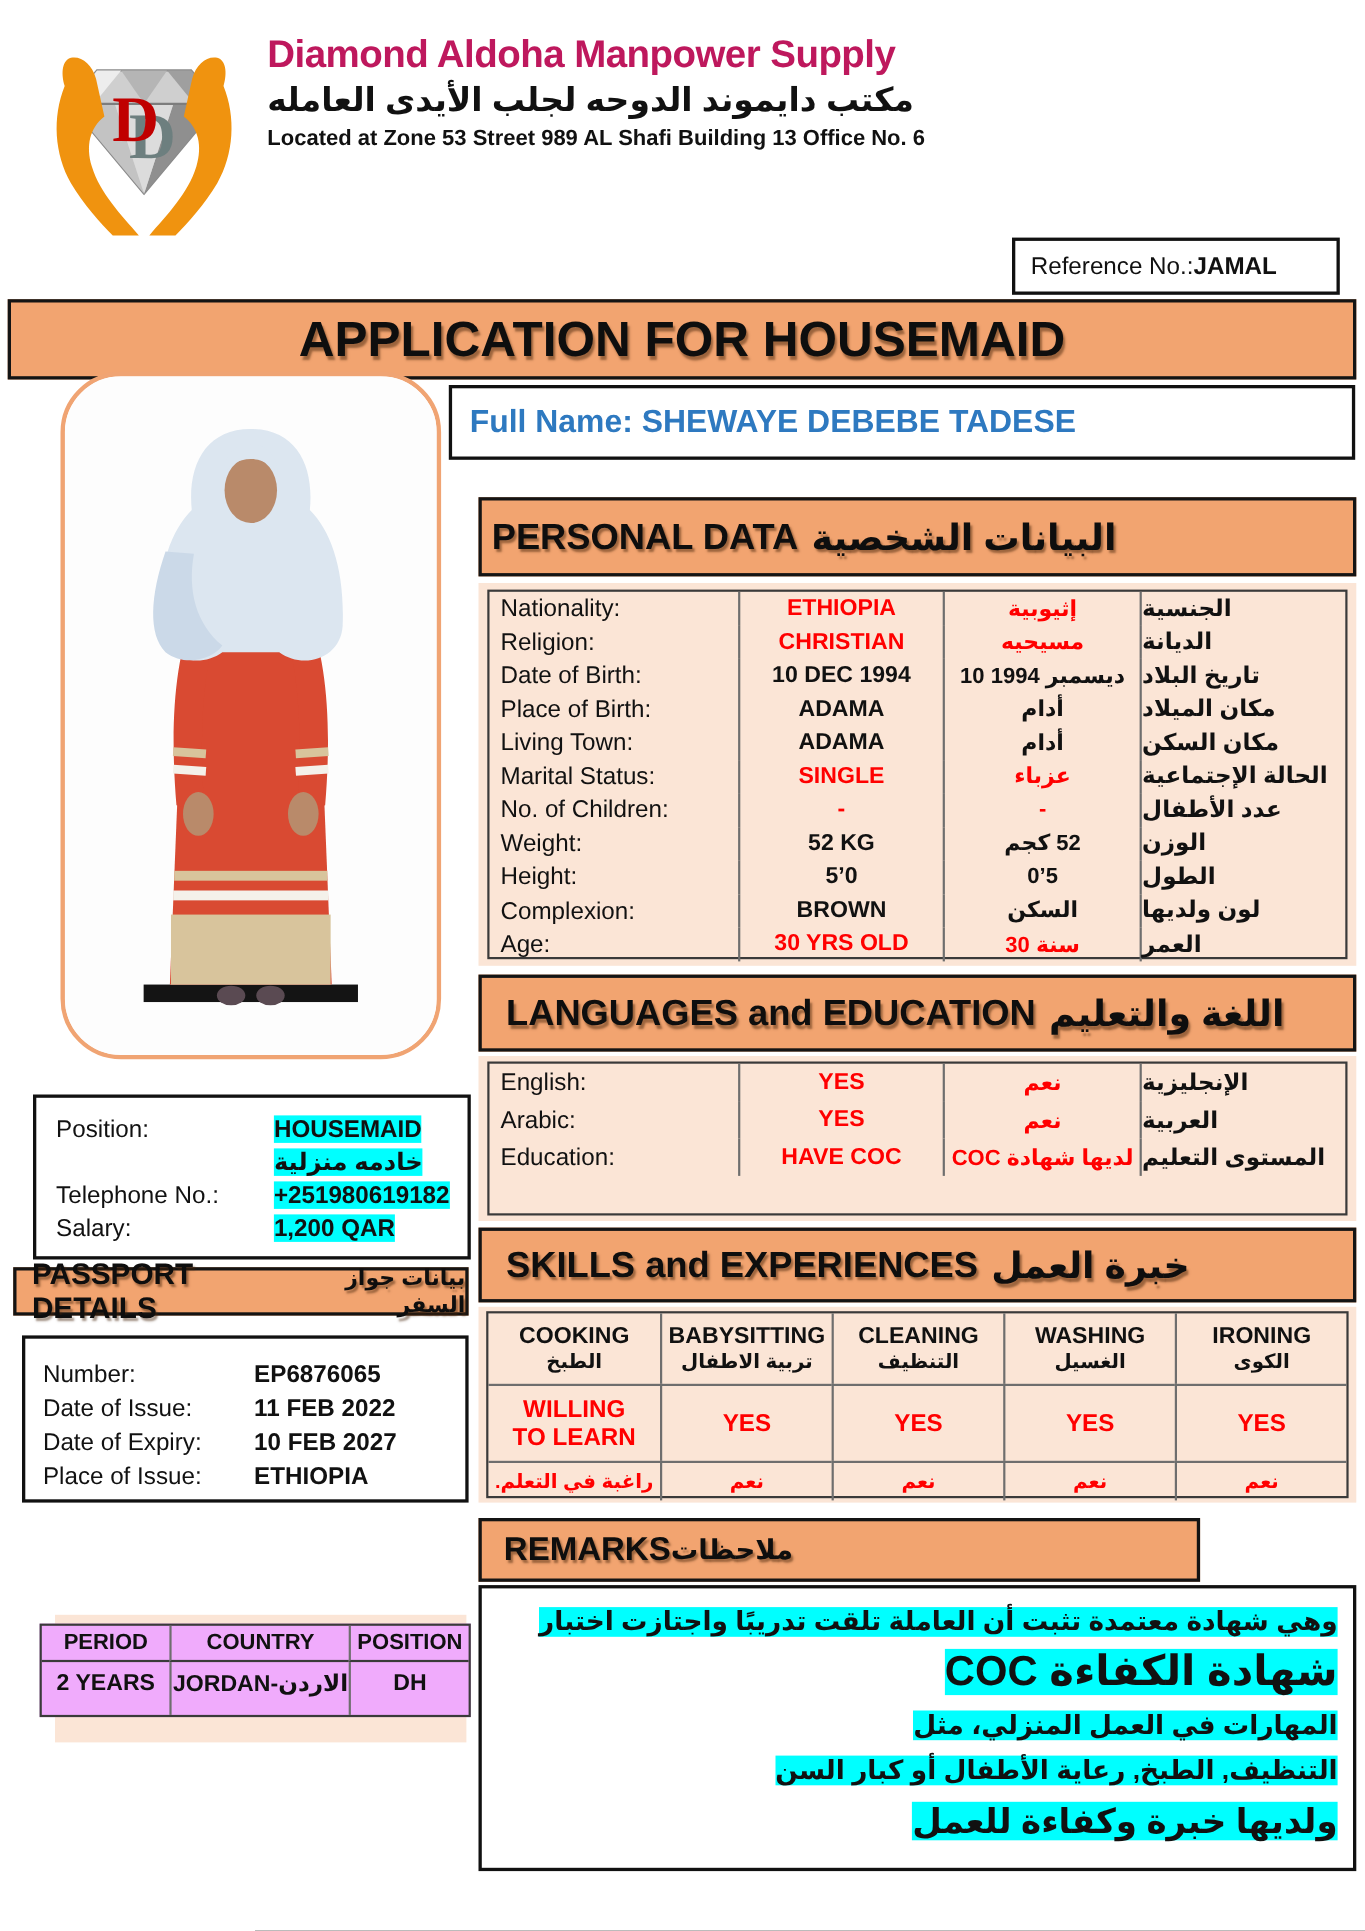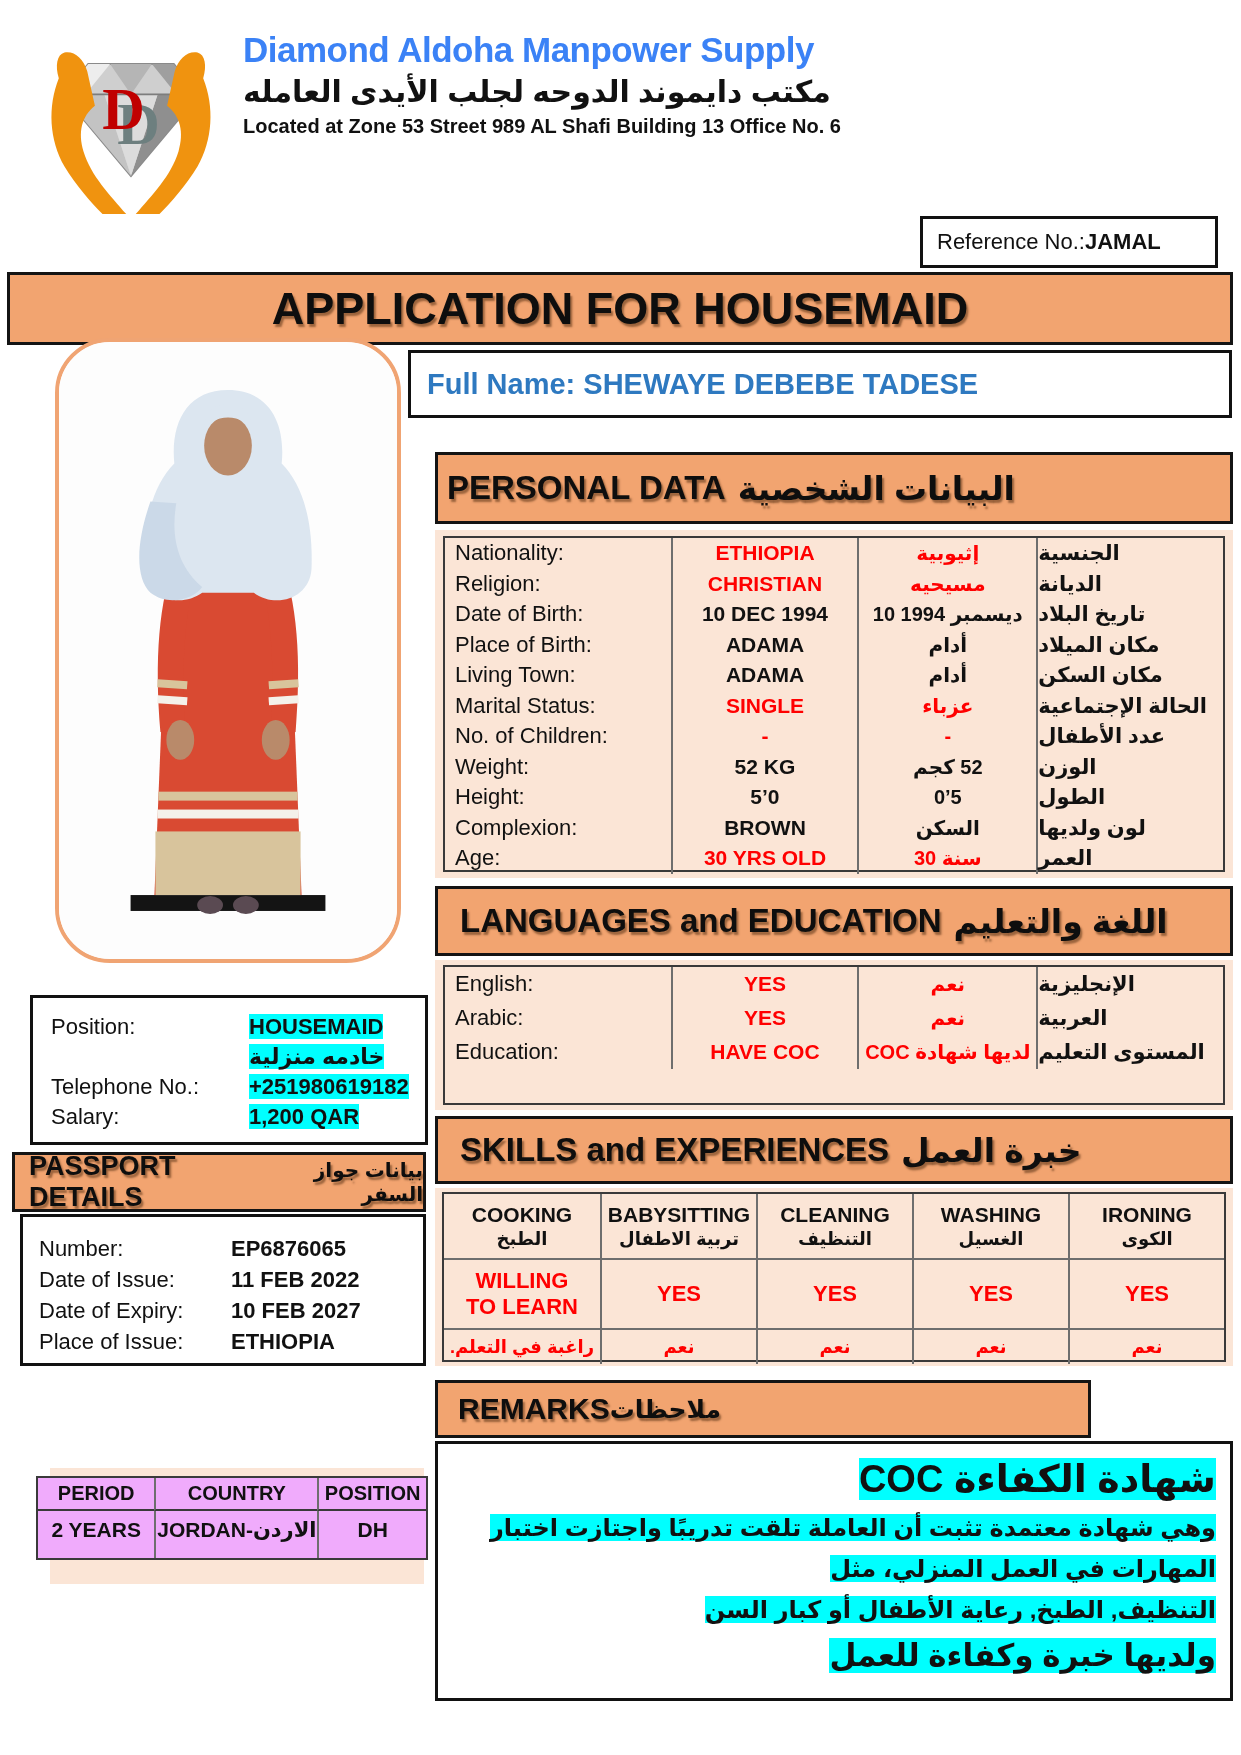"Diamond Aldoha Manpower Supply" .company-name { color: #3b82f6 -> #be185d }
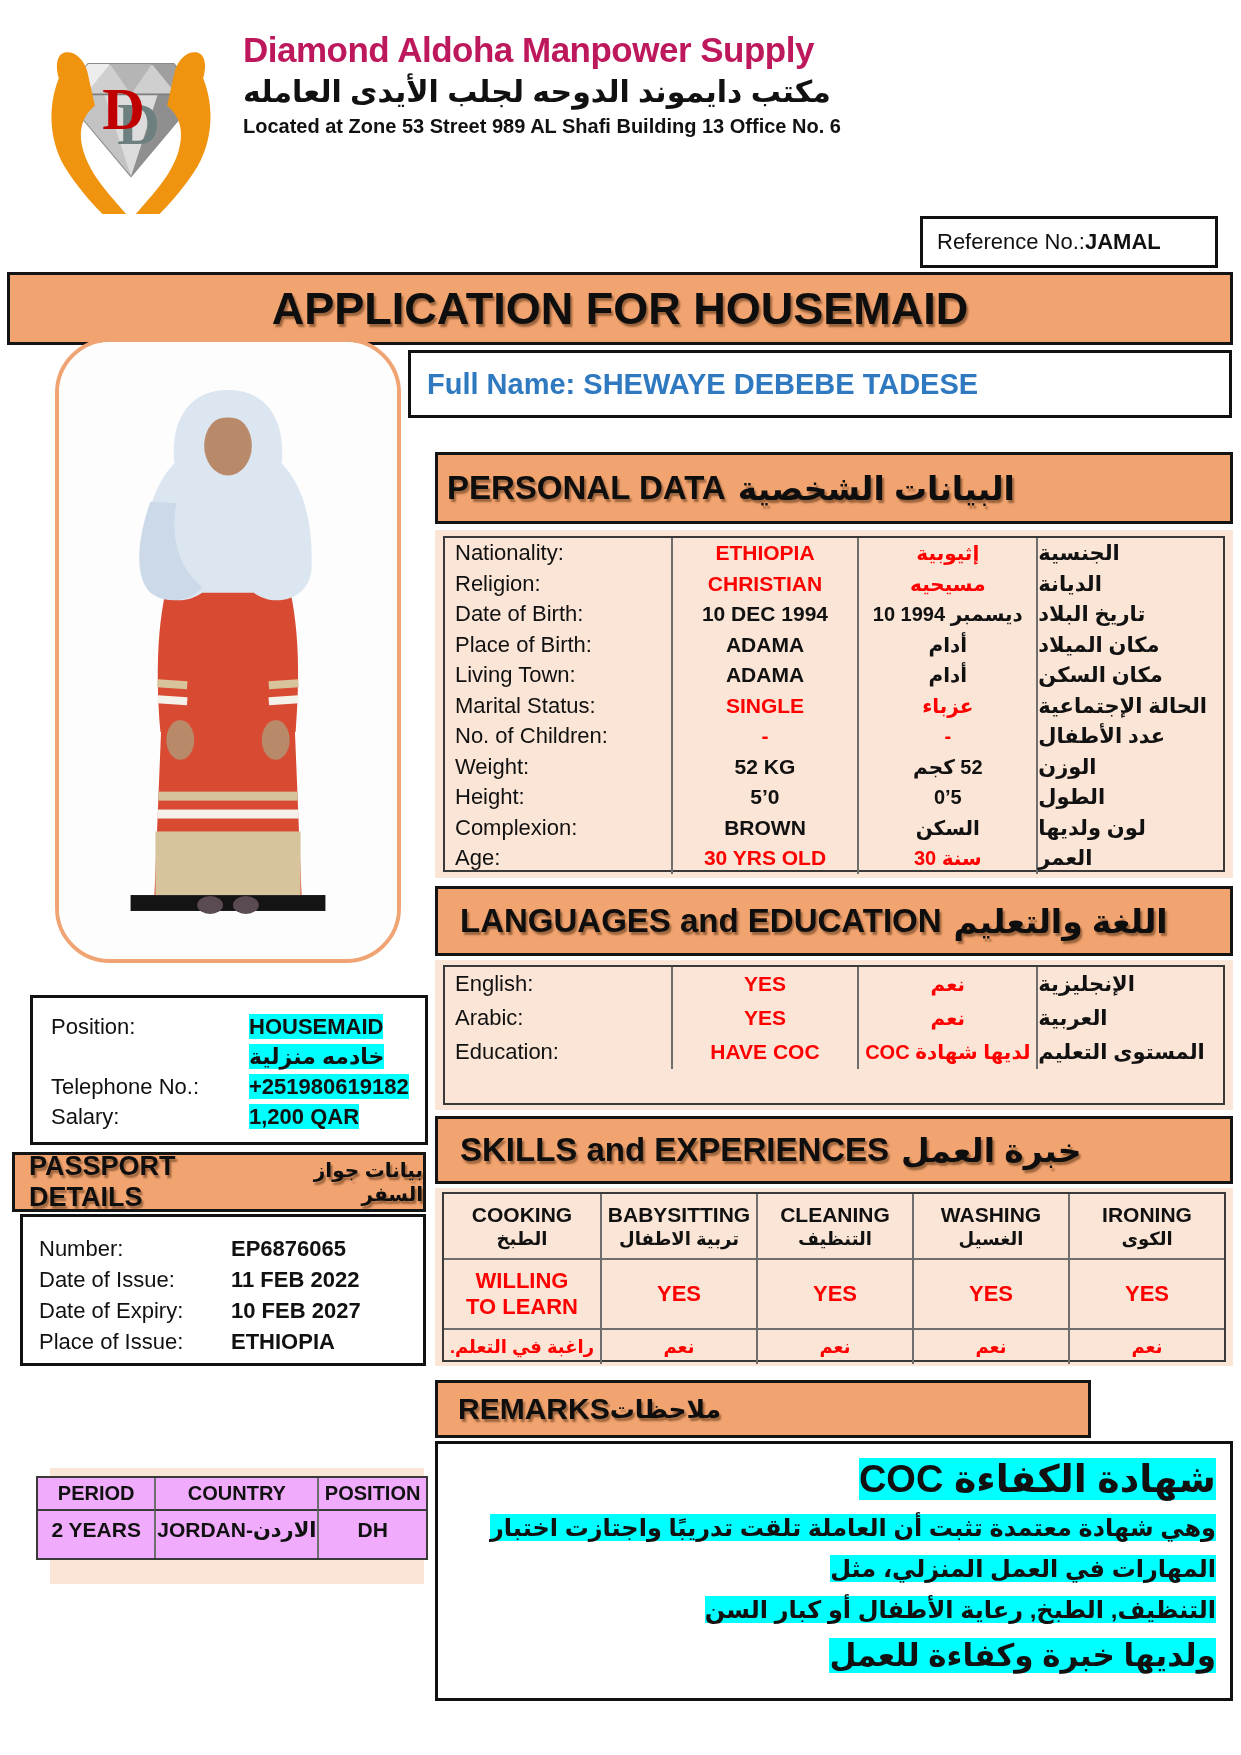"PASSPORT DETAILS" .pp-banner { height: 60px -> 44px }
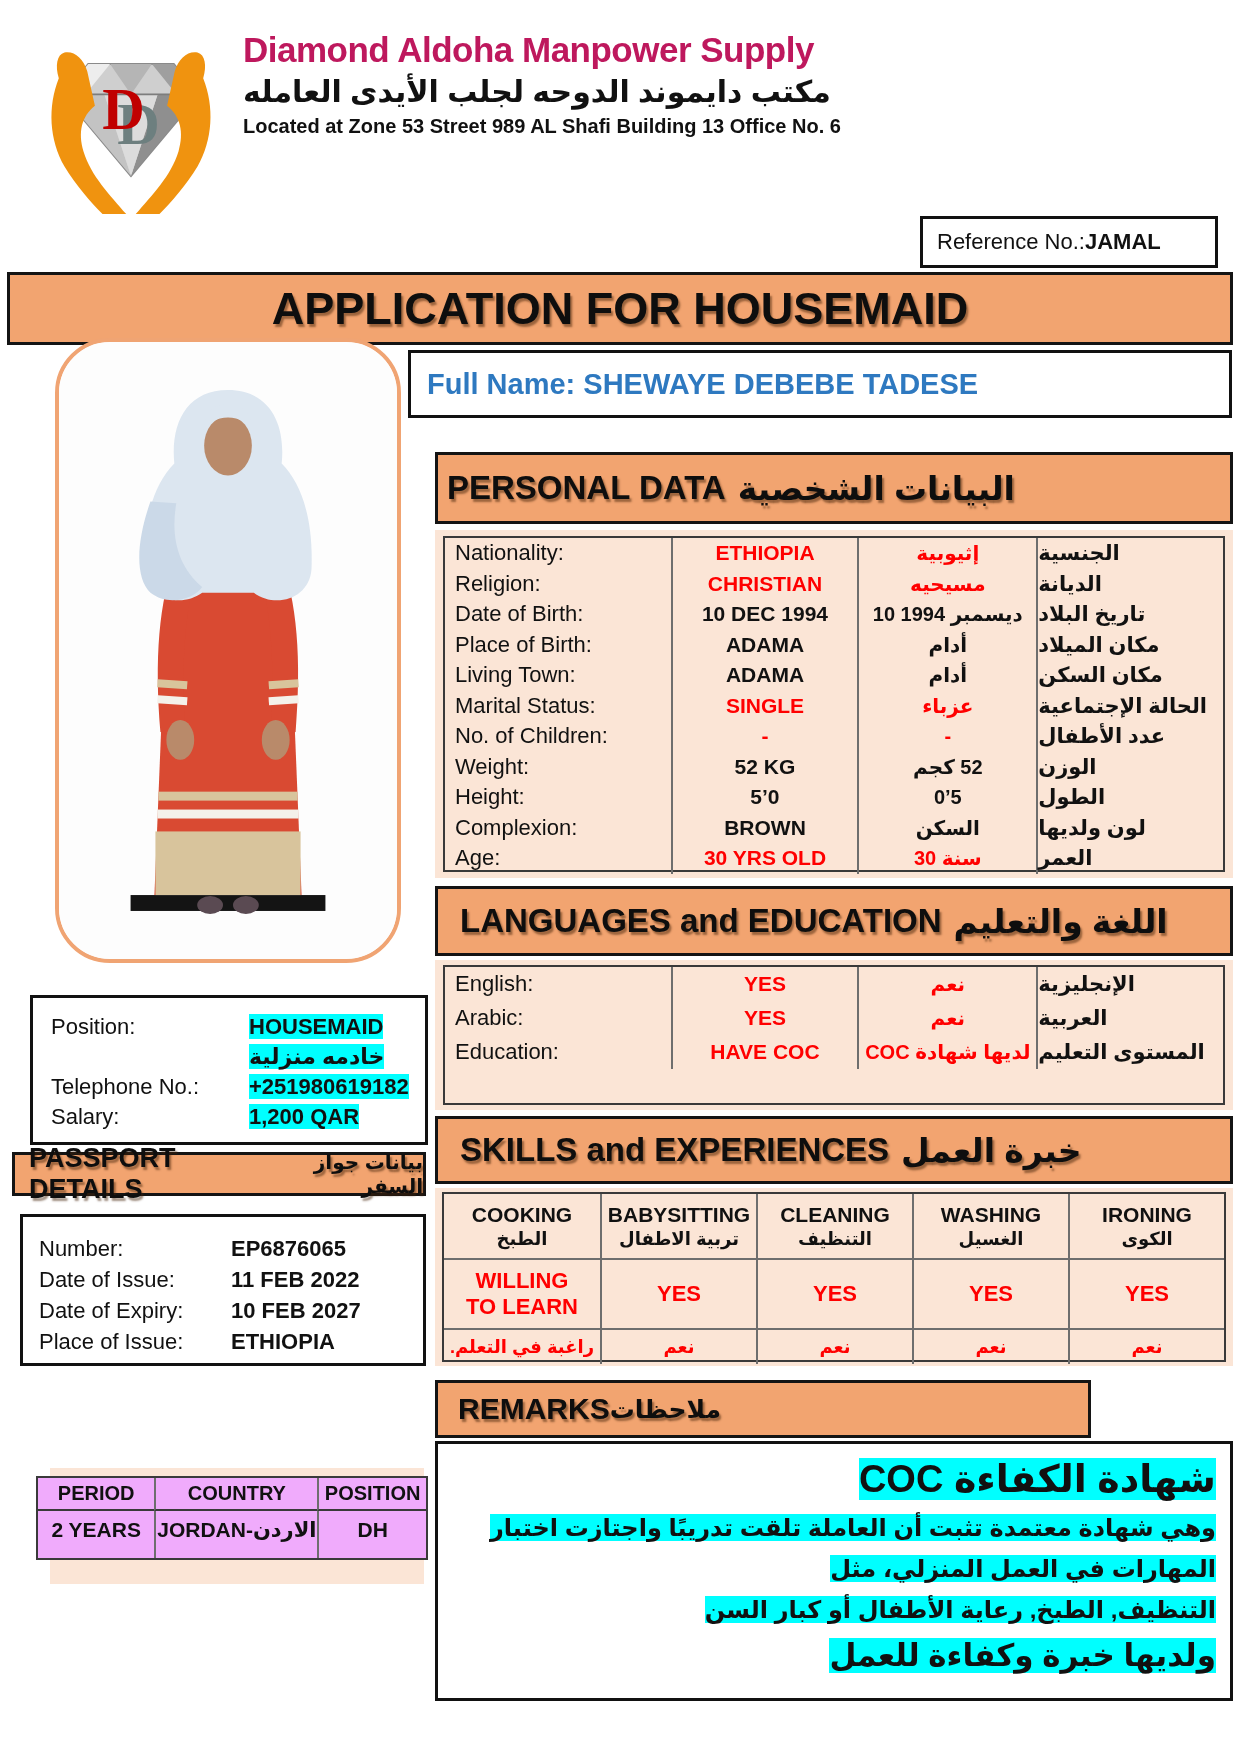"شهادة الكفاءة COC" div.r-line { order: before "وهي شهادة معتمدة تثبت أن" -> after "وهي شهادة معتمدة تثبت أن" }
